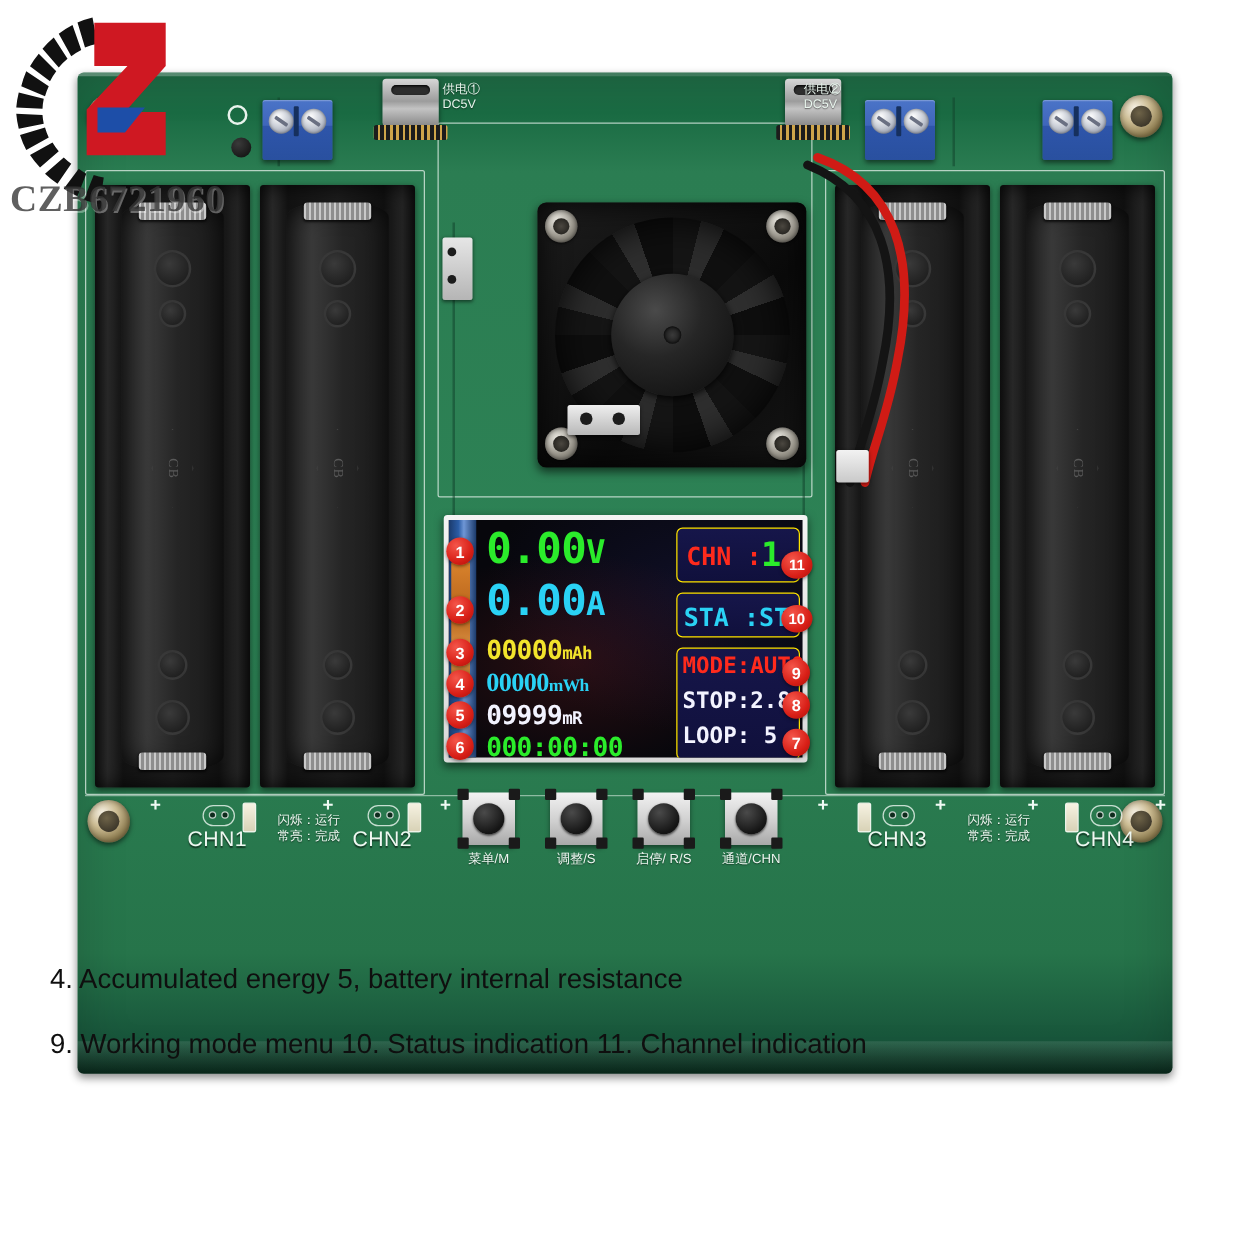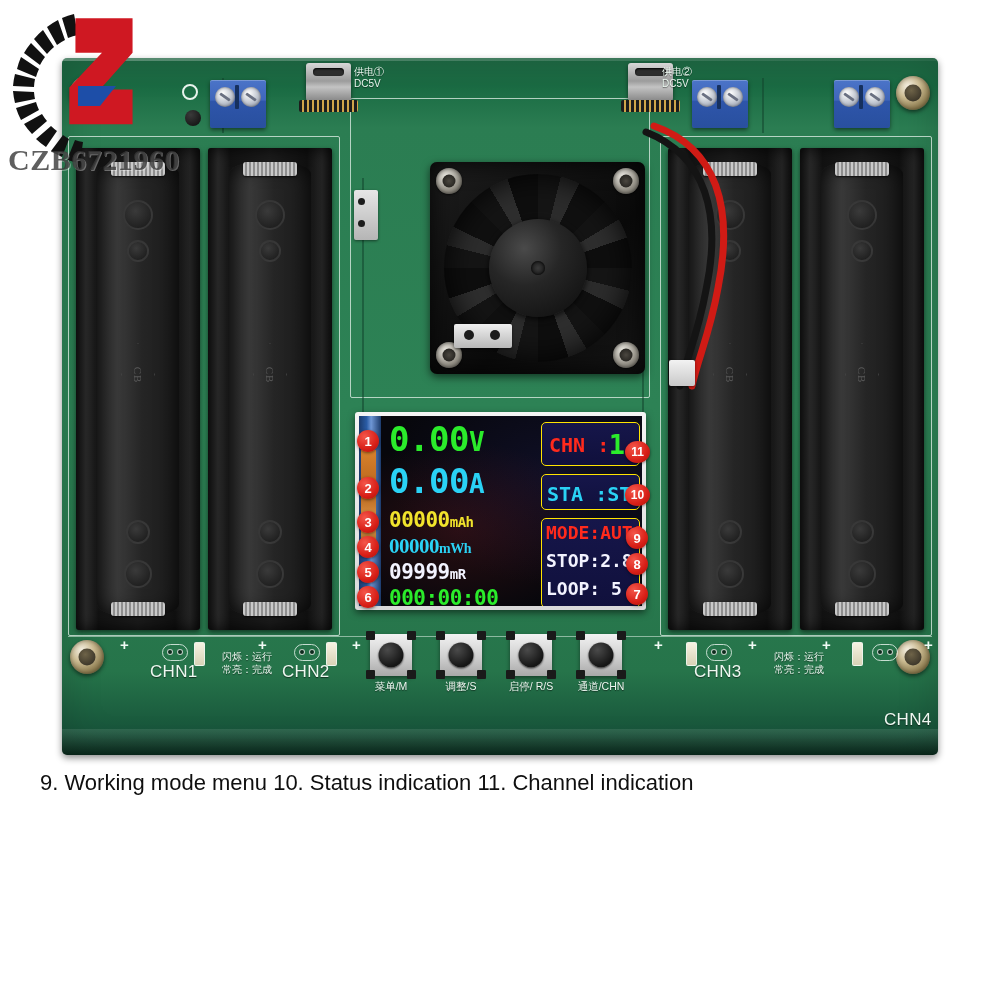"供电①" #pcb { height: 697px -> 801px }
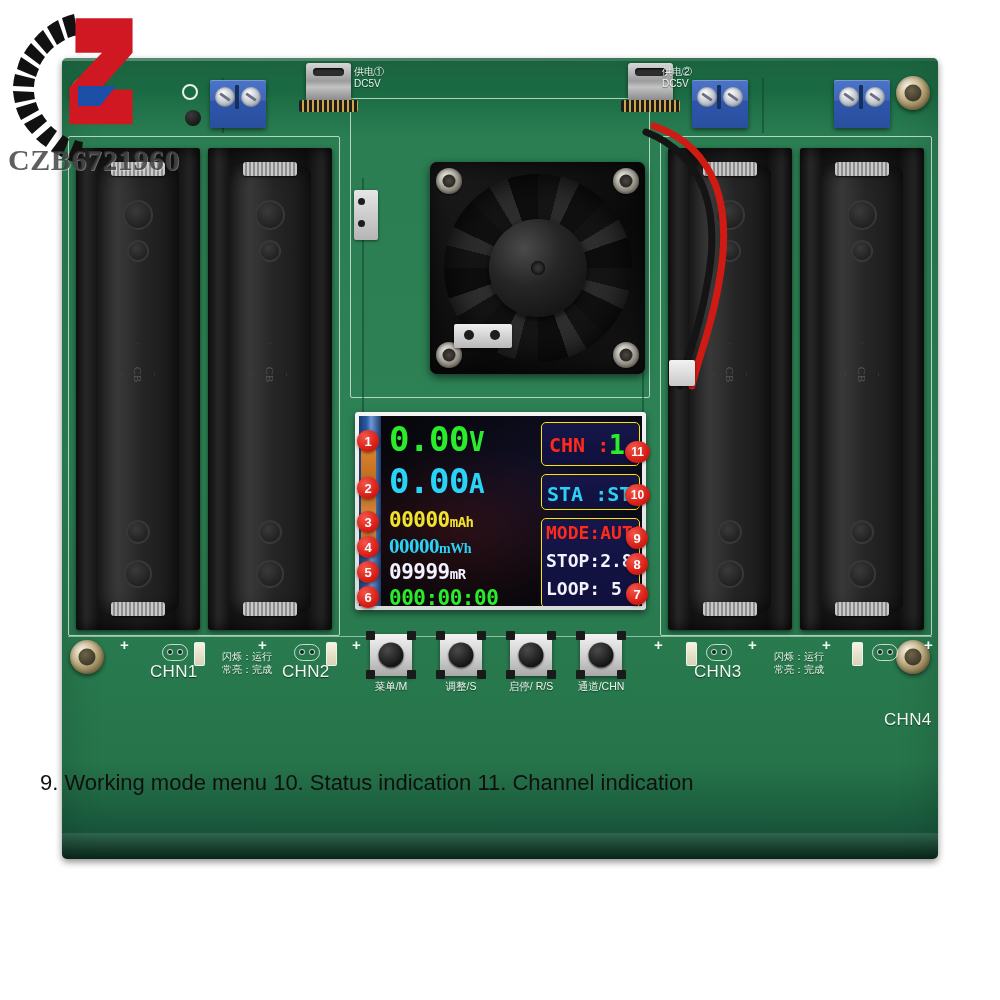"供电②" div.usb-note { left: 600px -> 581px }
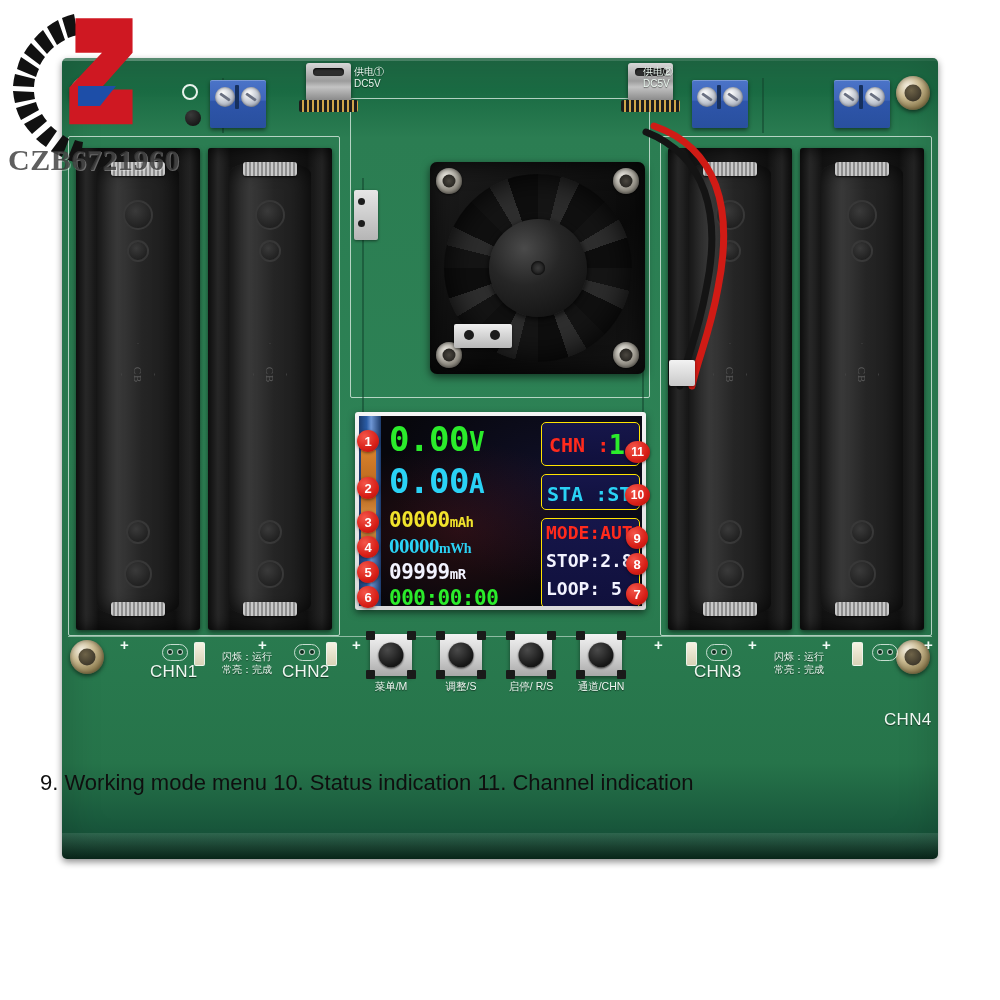"CHN4" div.chn-name { left: 822px -> 798px; margin-top: 48px -> none }
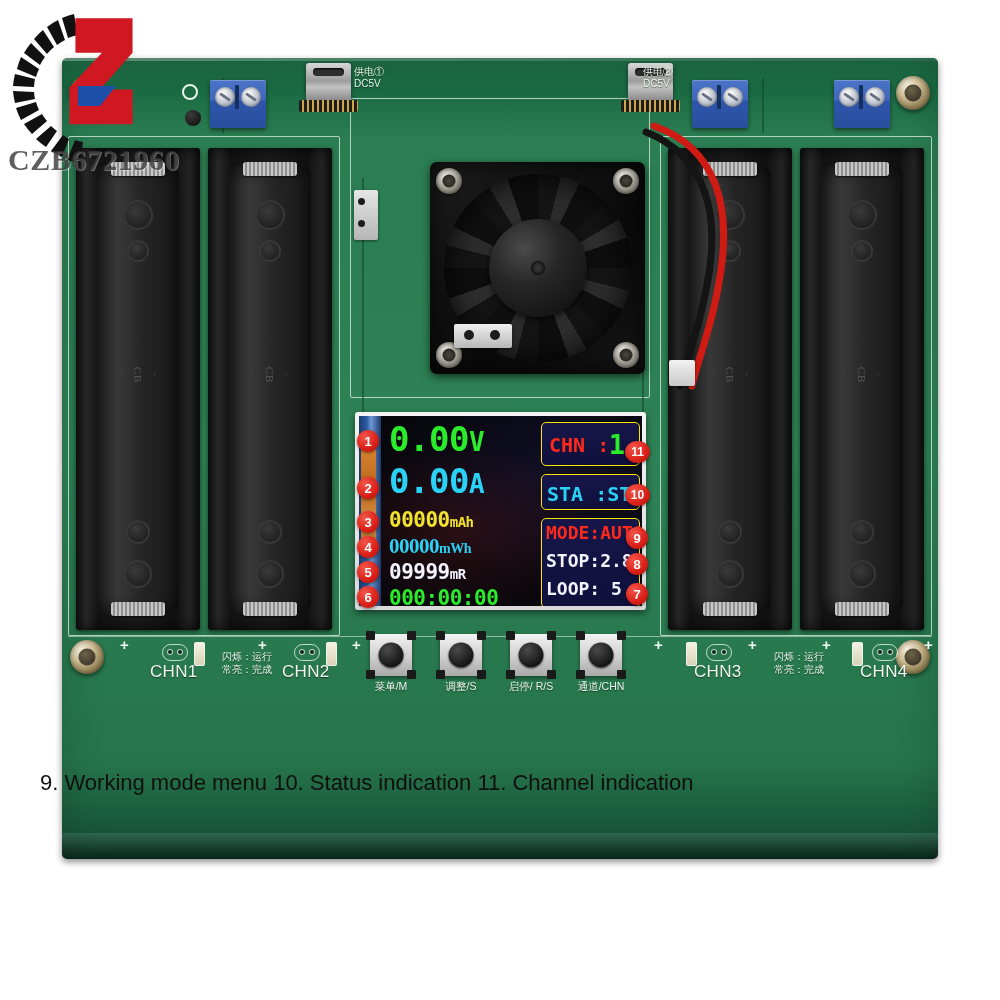"4. Accumulated energy 5, battery" div.cap { html: none -> <div>4. Accumulated energy 5, battery internal resistance</div> }
